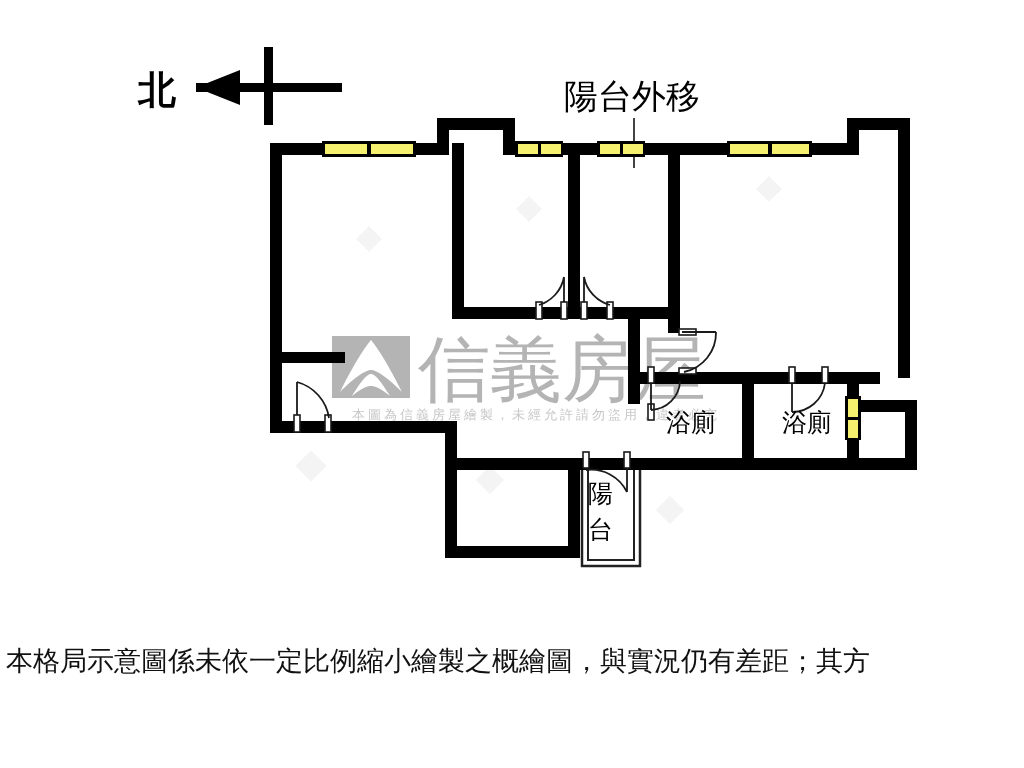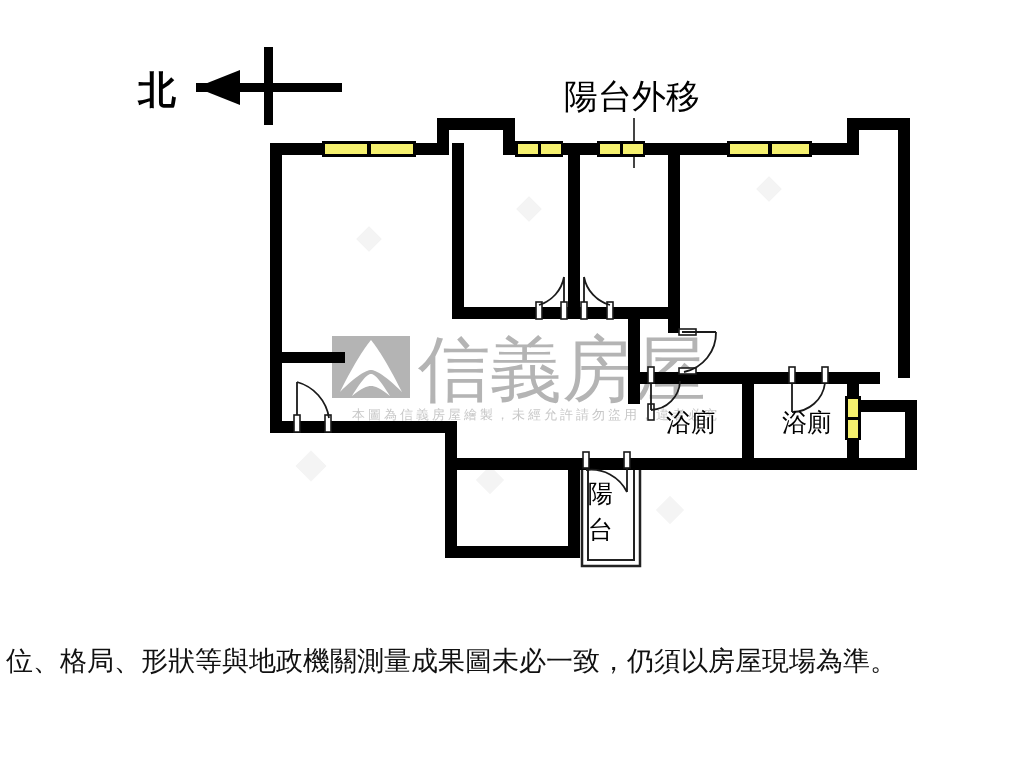"本格局示意圖係未依一定比例縮小繪製之概繪圖，與實況仍有差距；其方" div { html: none -> <div>本格局示意圖係未依一定比例縮小繪製之概繪圖，與實況仍有差距；其方</div> }
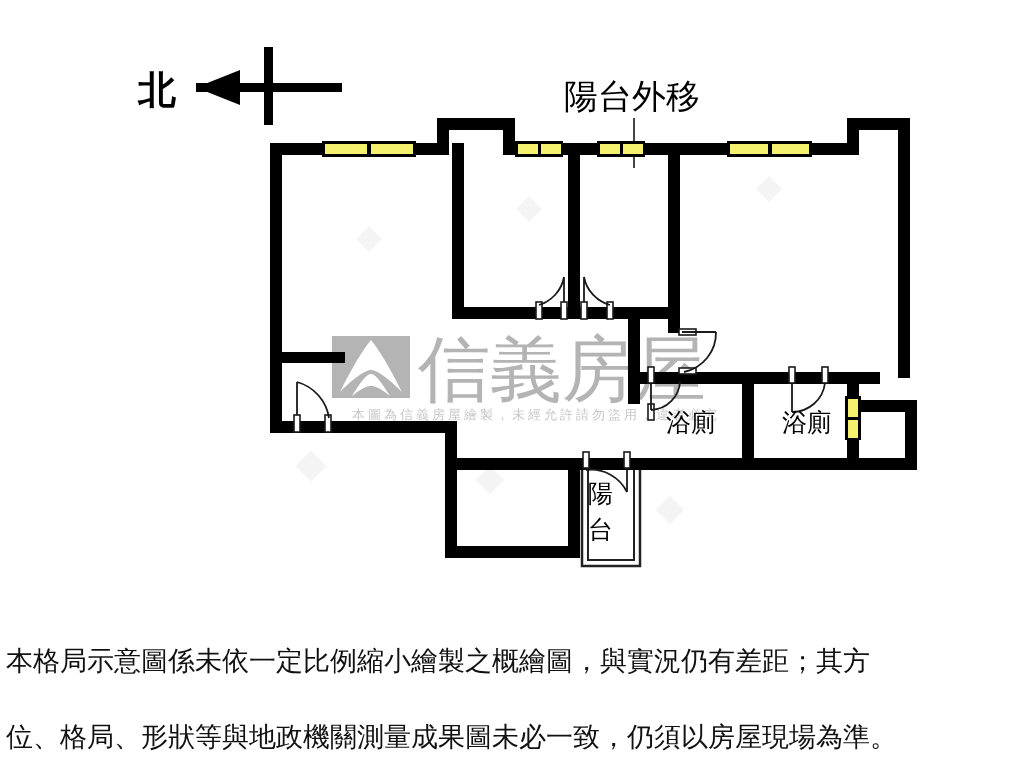"位、格局、形狀等與地政機關測量成果圖未必一致，仍須以房屋現場為準。" div { html: <div>位、格局、形狀等與地政機關測量成果圖未必一致，仍須以房屋現場為準。</div> -> none }
